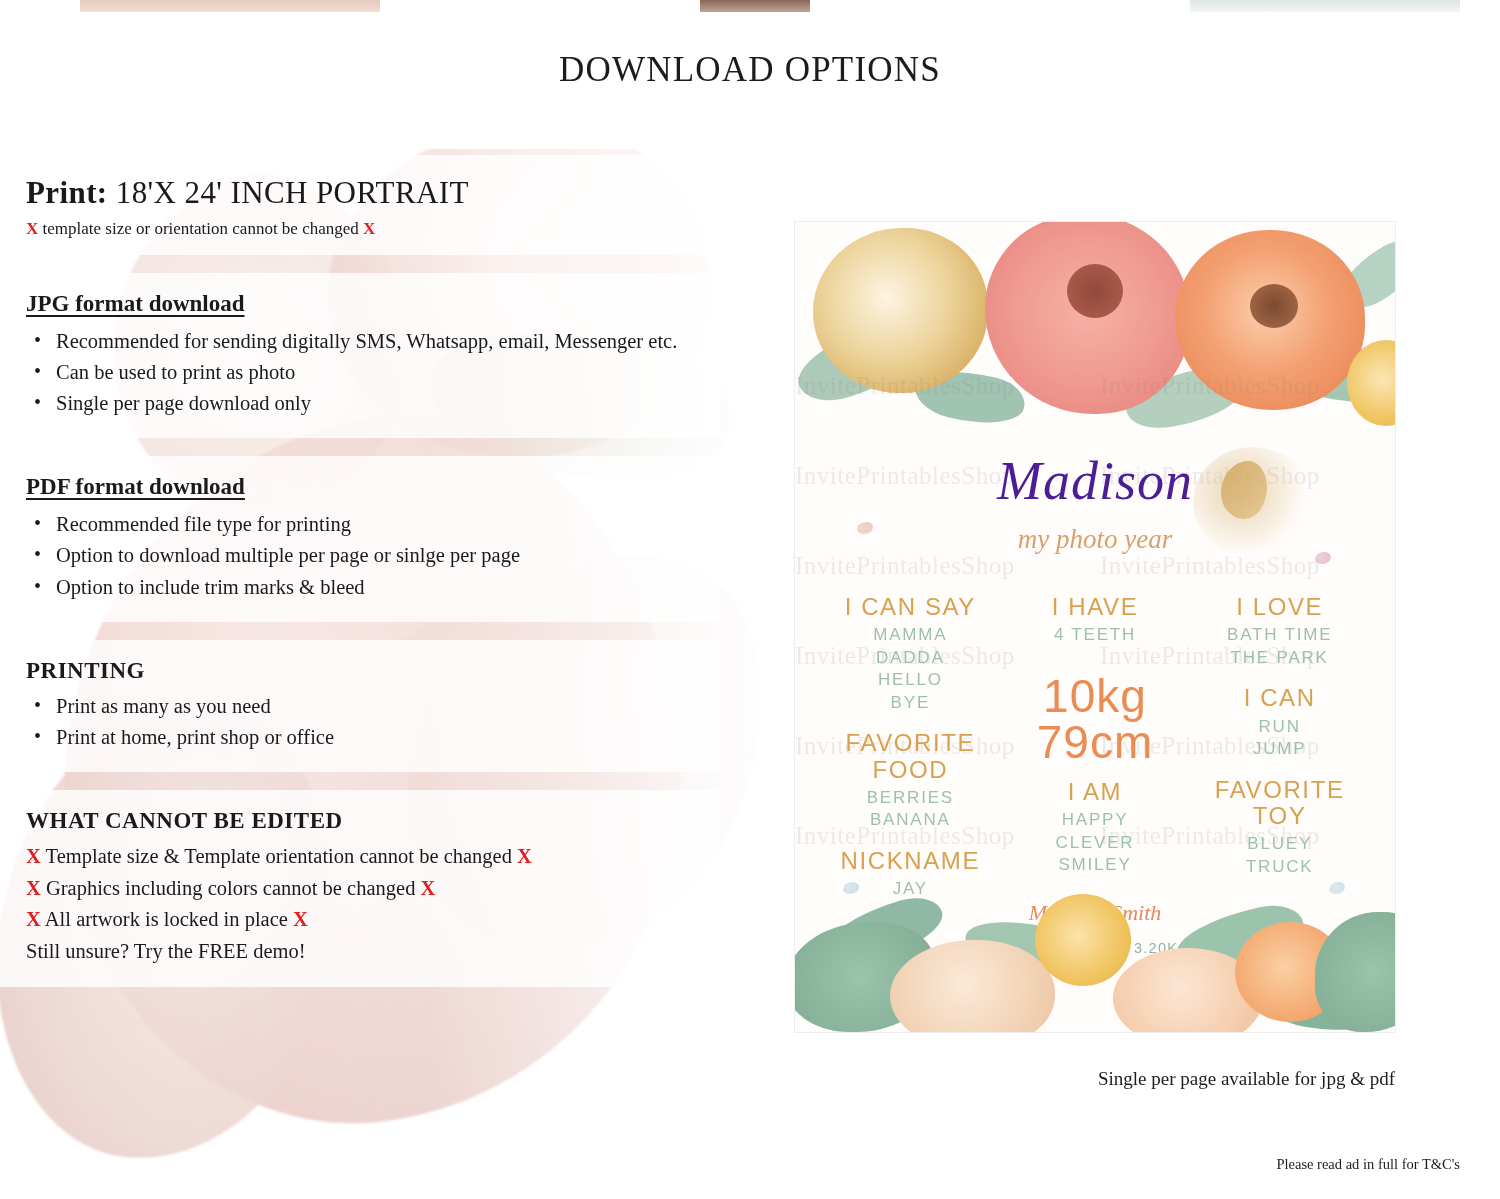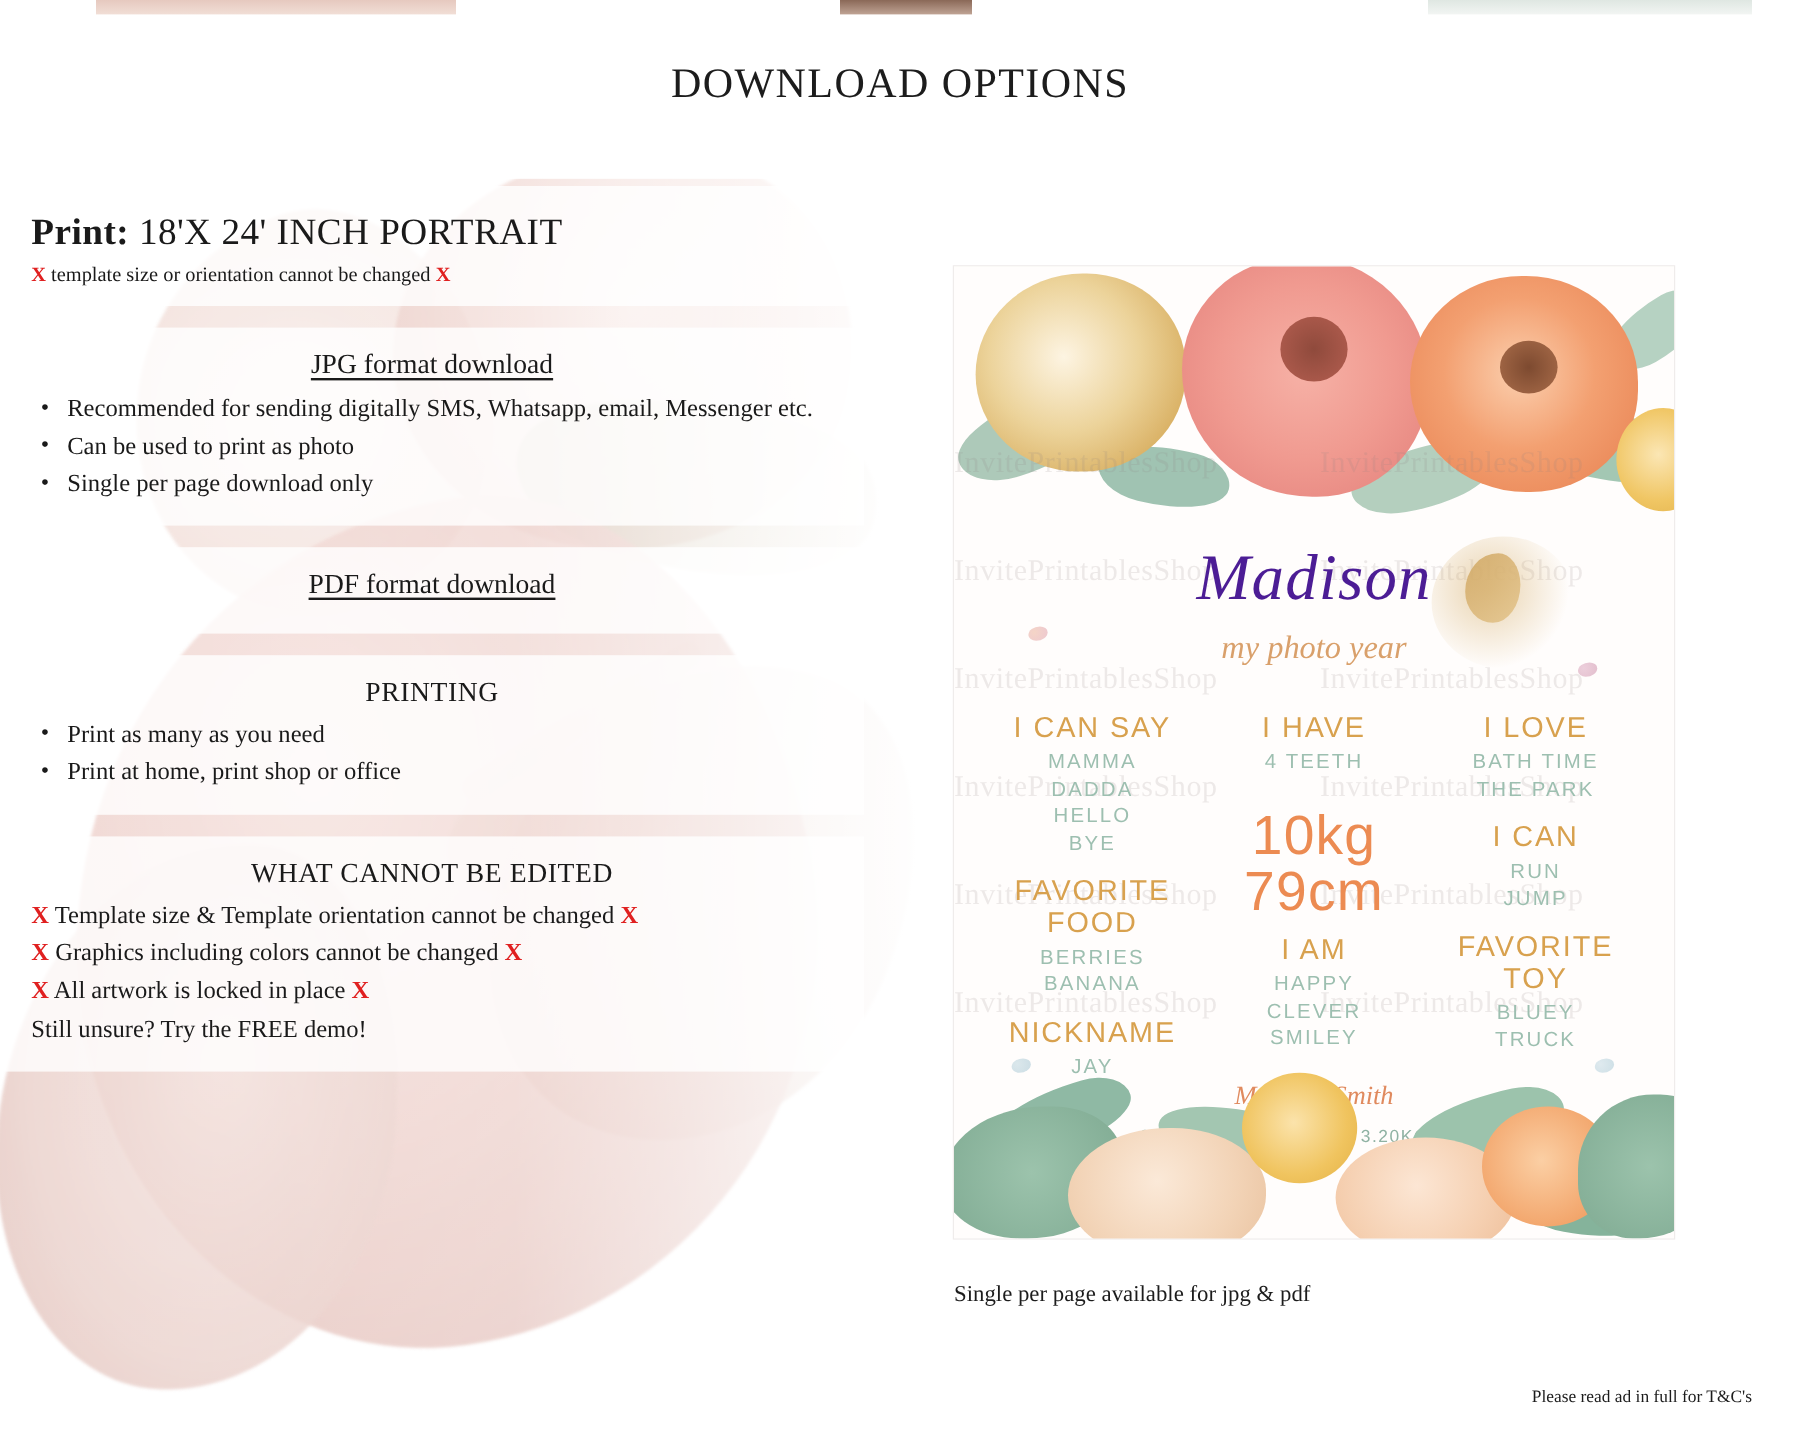"JPG format download" .panel h3 { font-weight: 400 -> 700; text-align: center -> none }
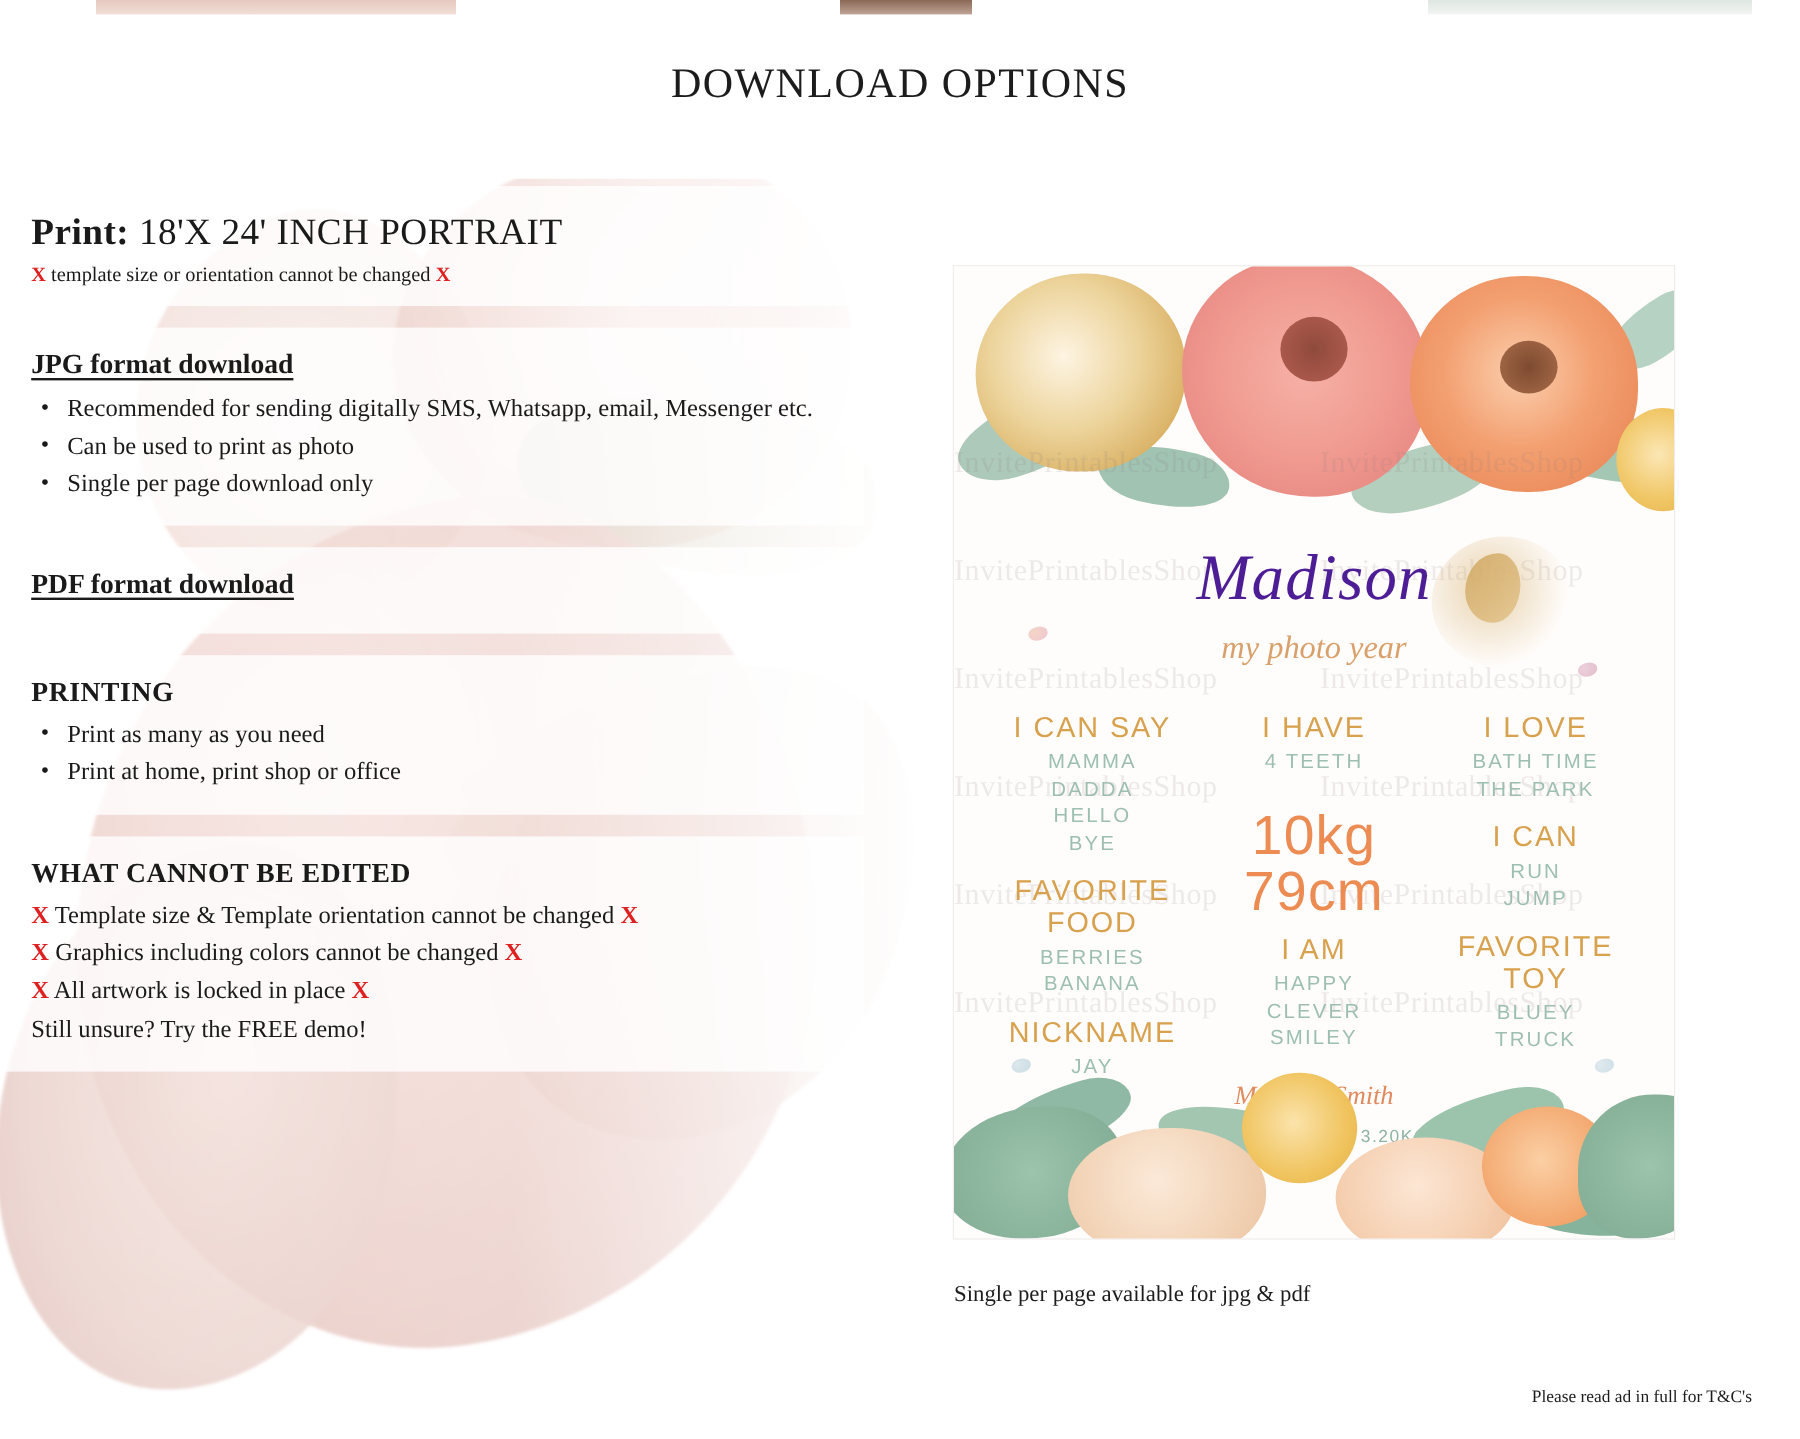"Recommended file type for printing" ul { html: none -> <ul> <li>Recommended file type for printing</li> <li>Option to download multiple per page or sinlge per page</li> <li>Option to include trim marks &amp; bleed</li> </ul> }
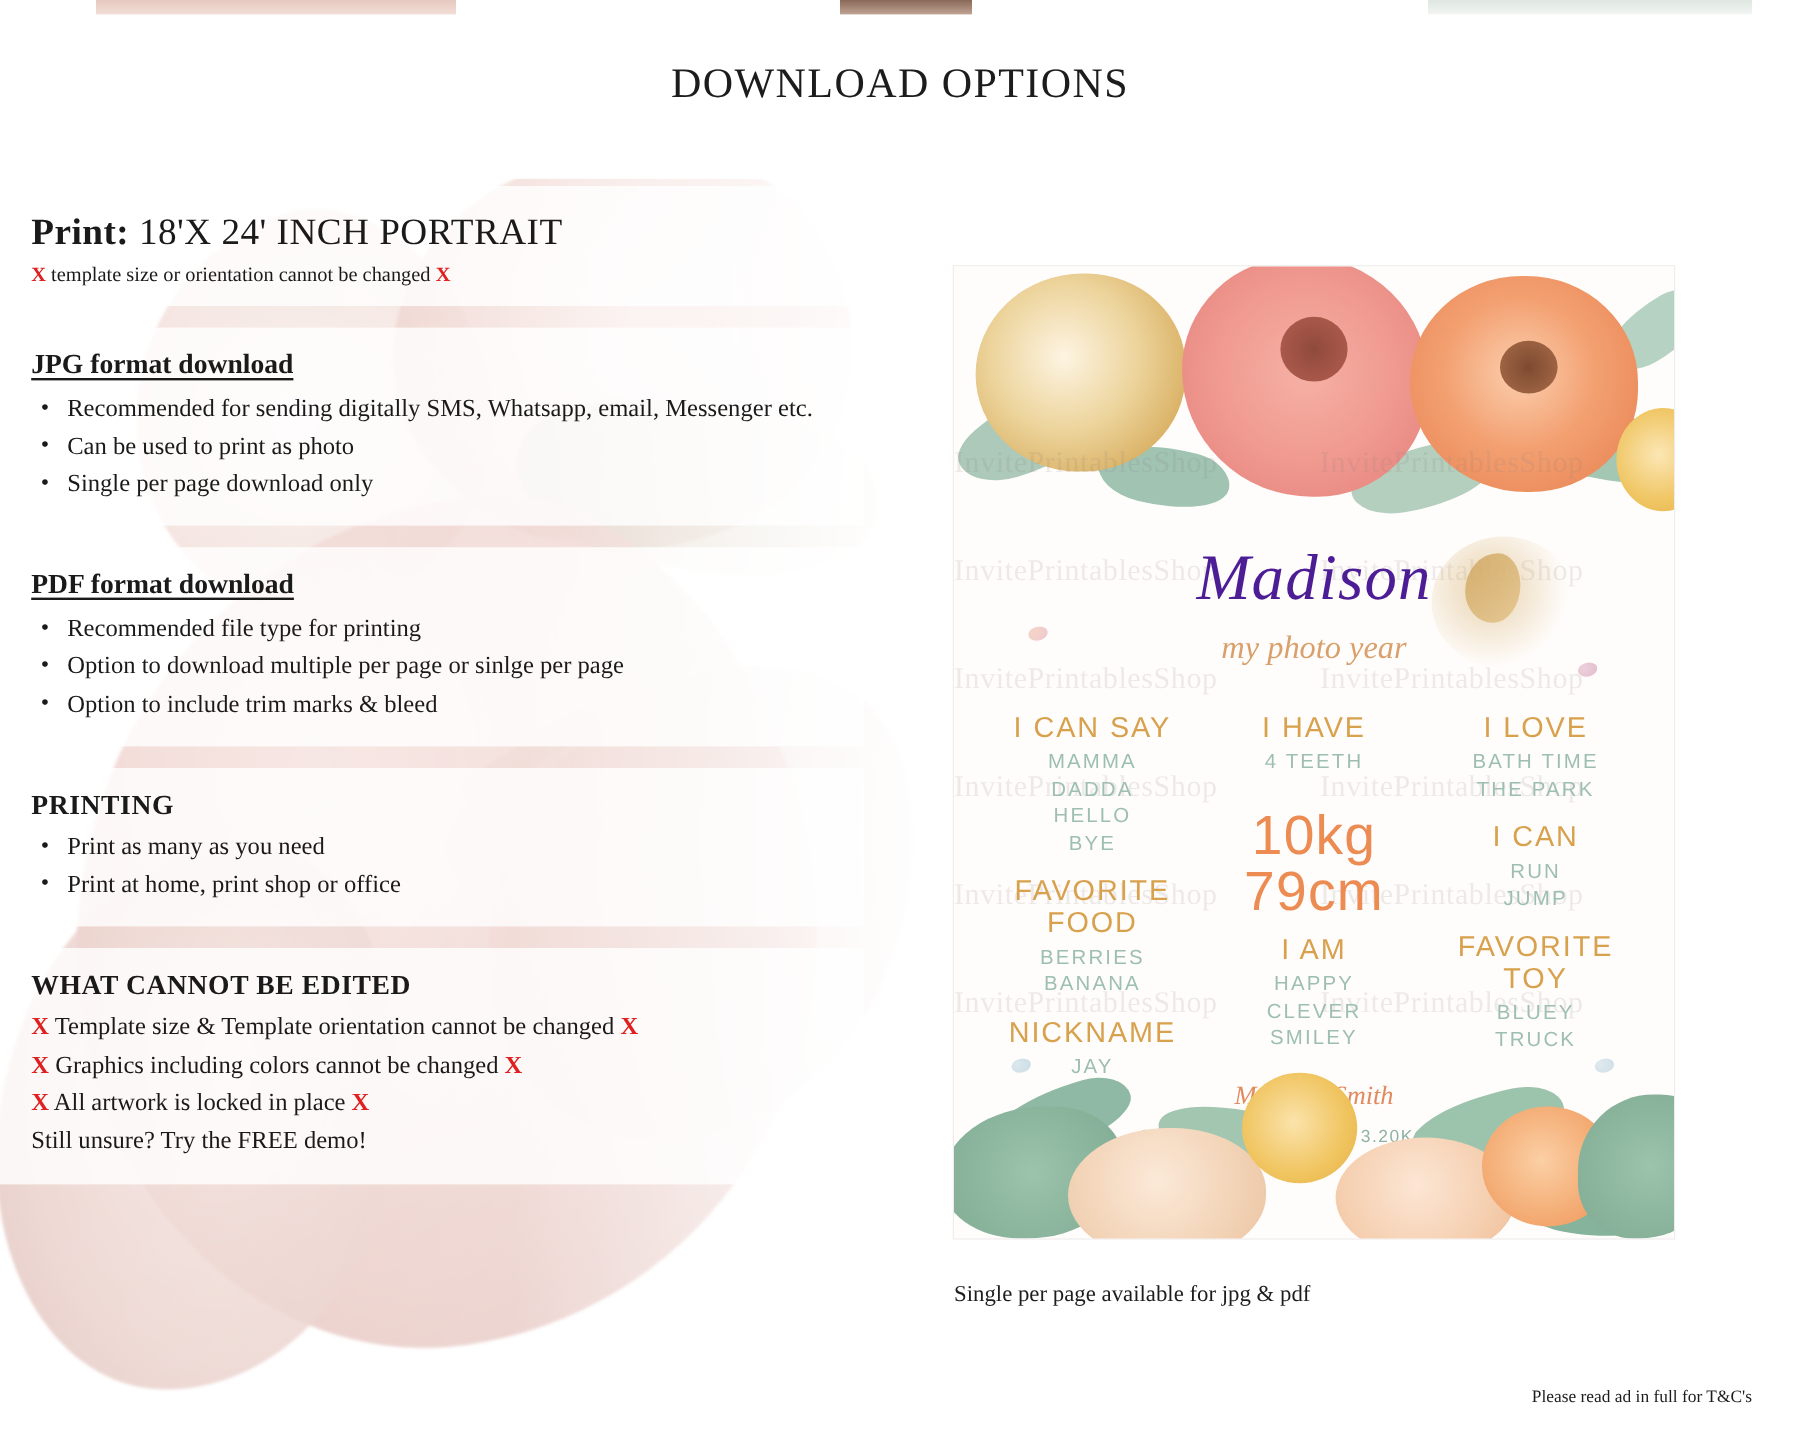"Single per page available for" .poster-caption { text-align: left -> right }
